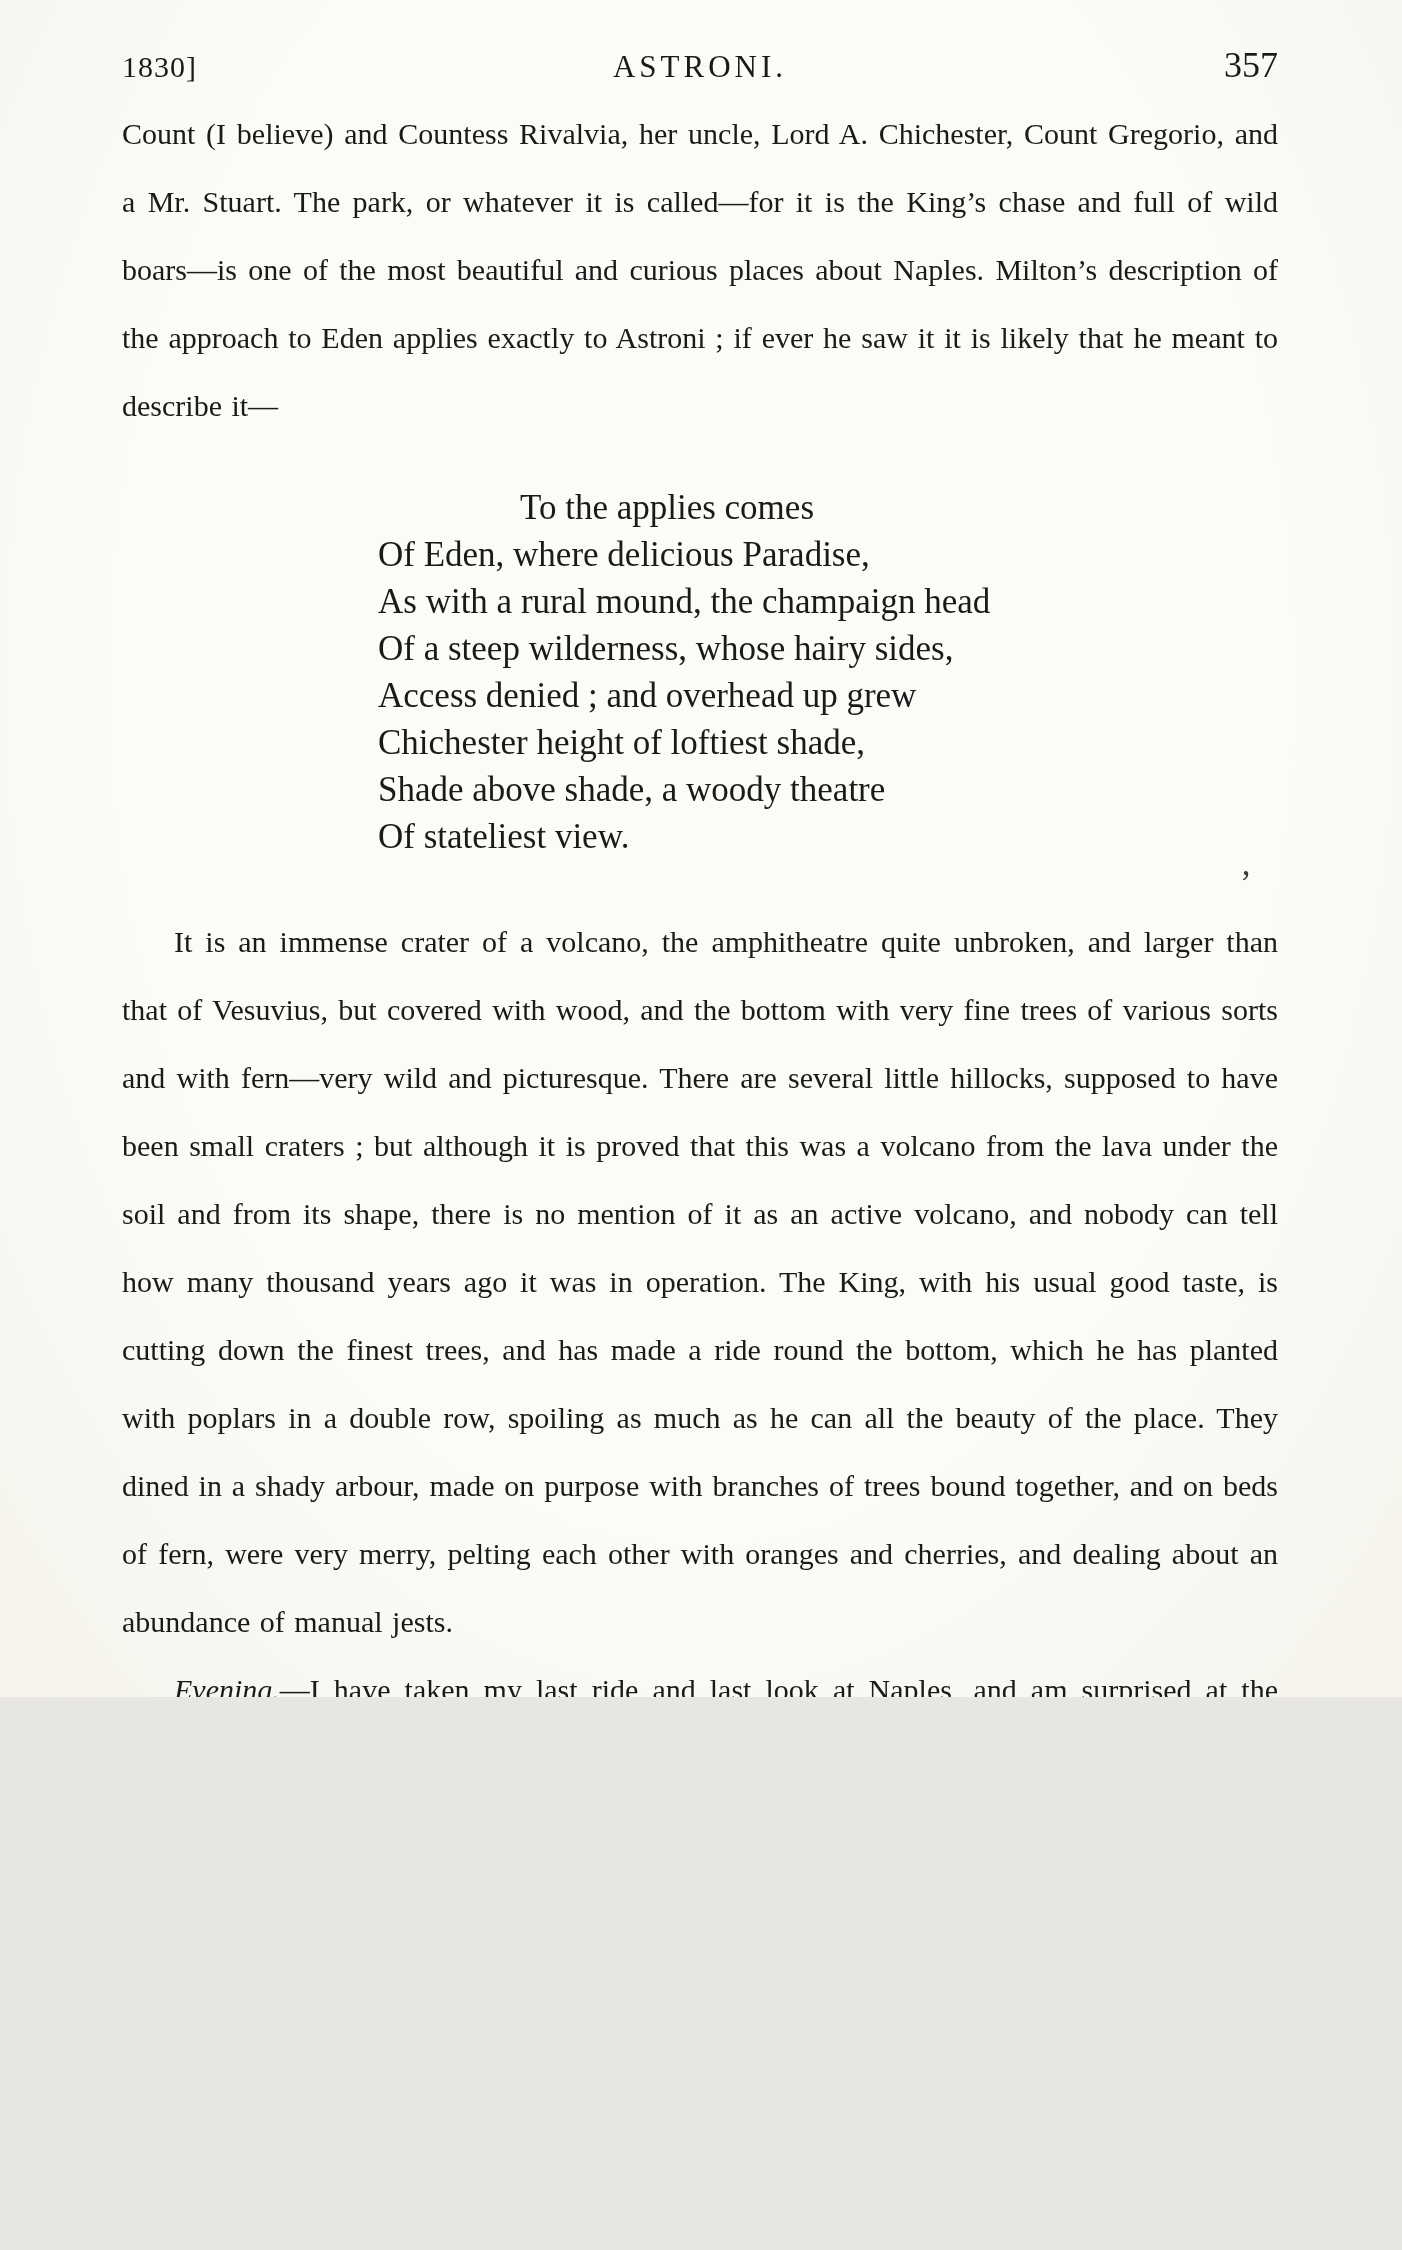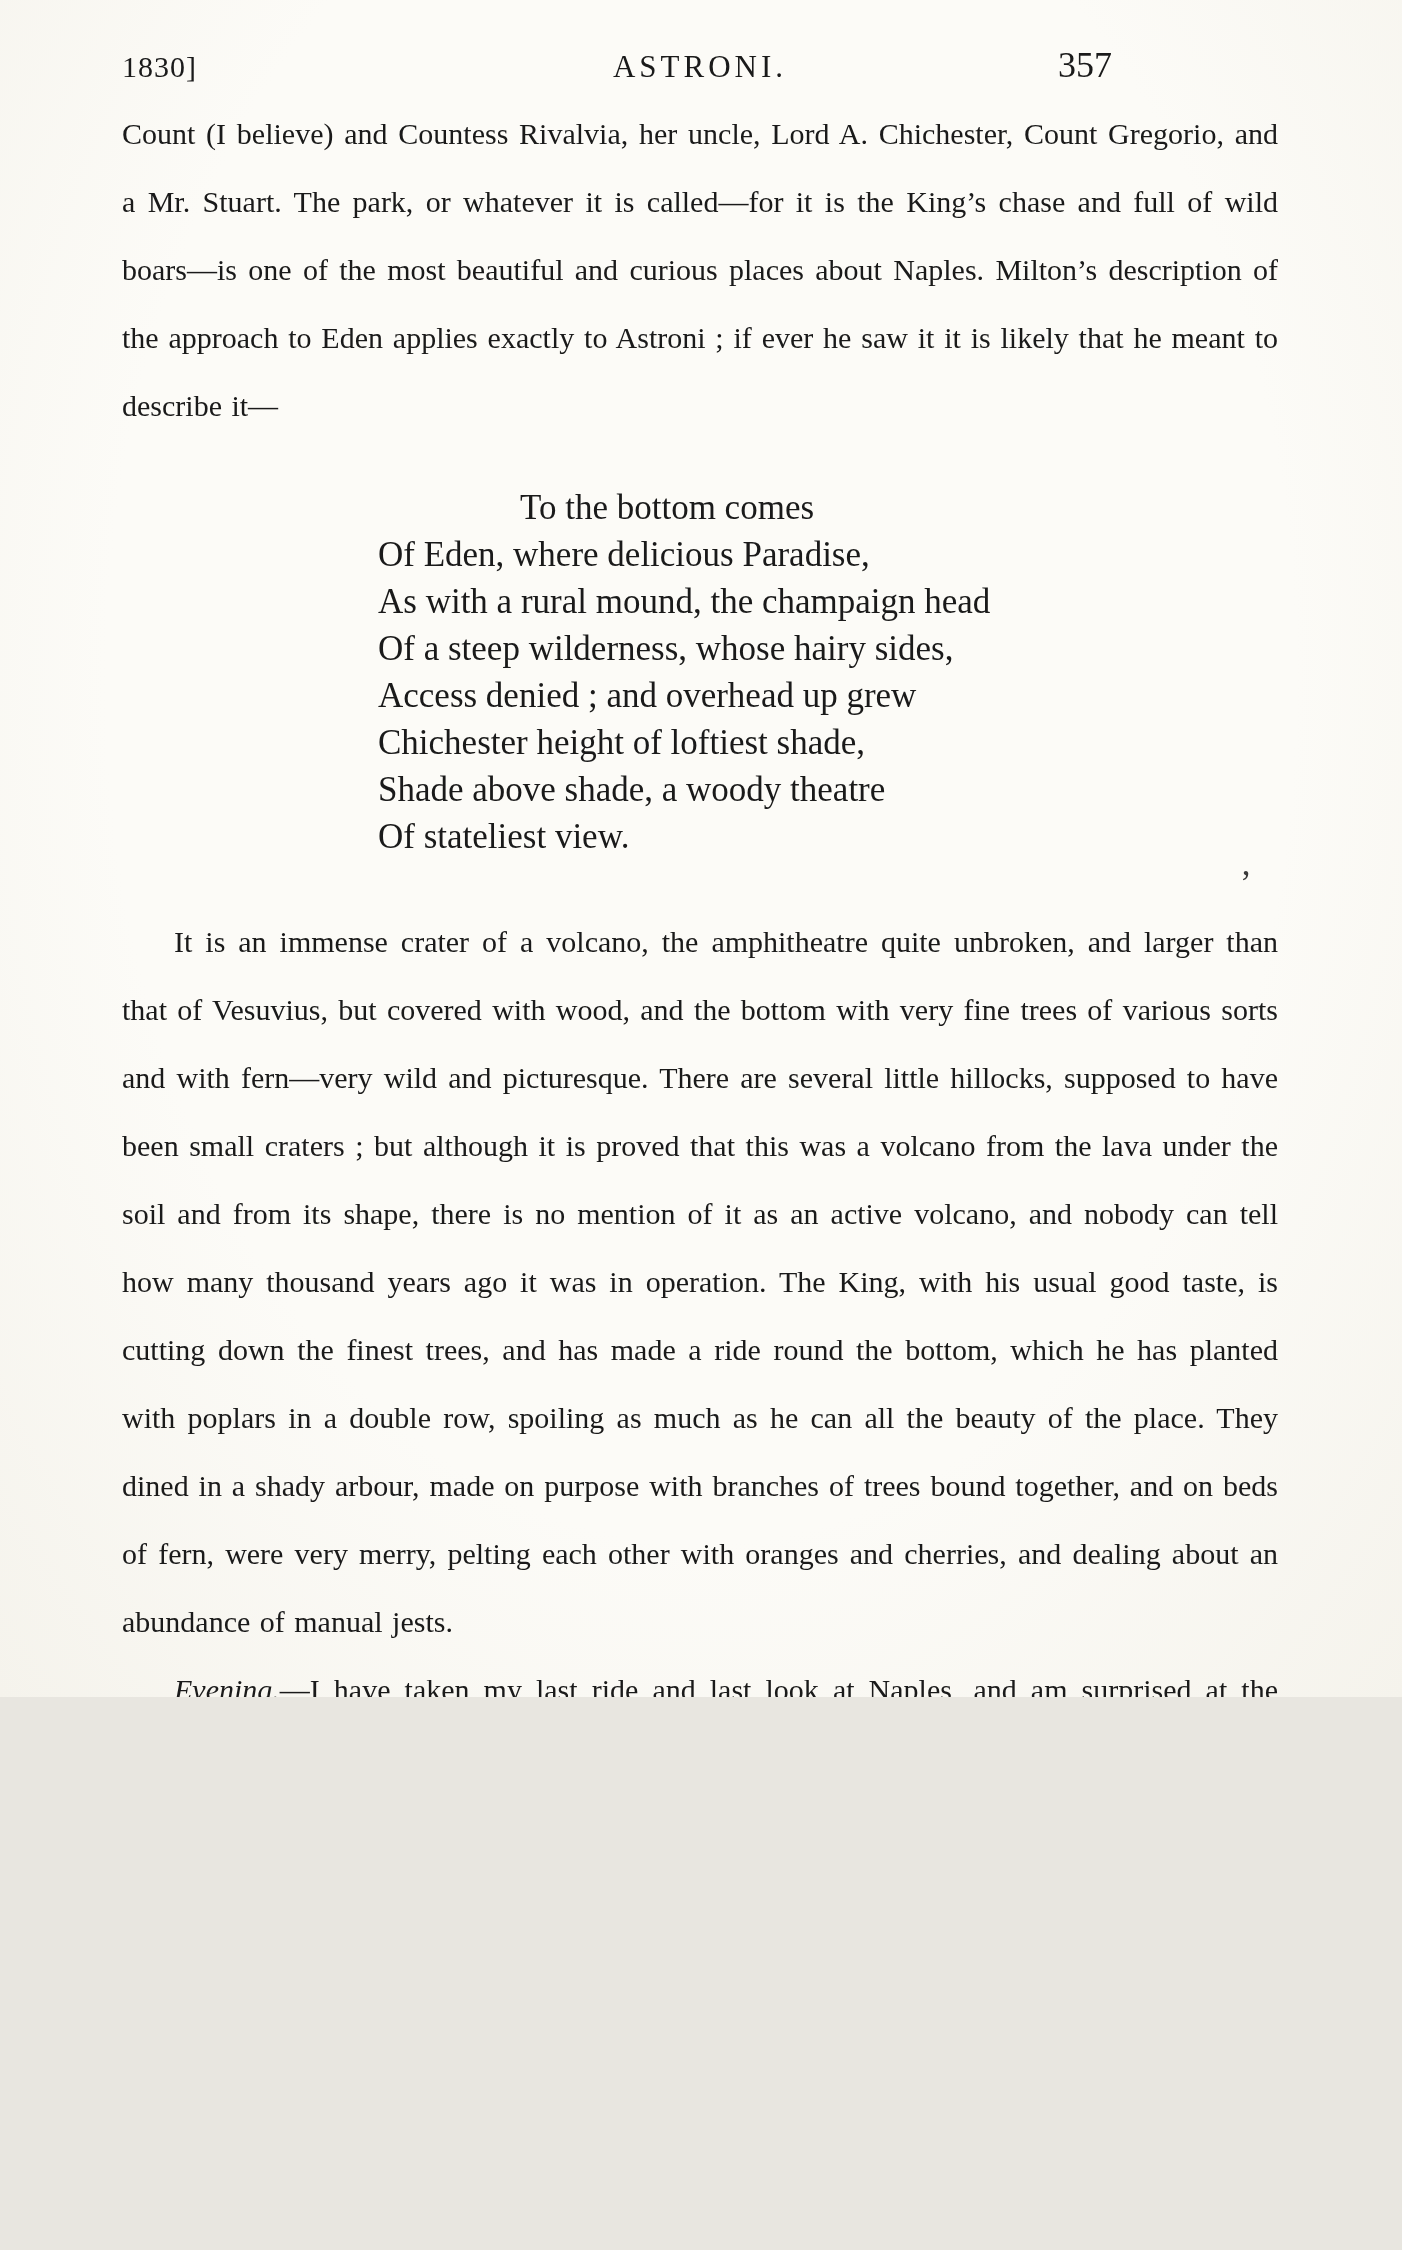"357" .rh-page-number { text-align: left -> right }
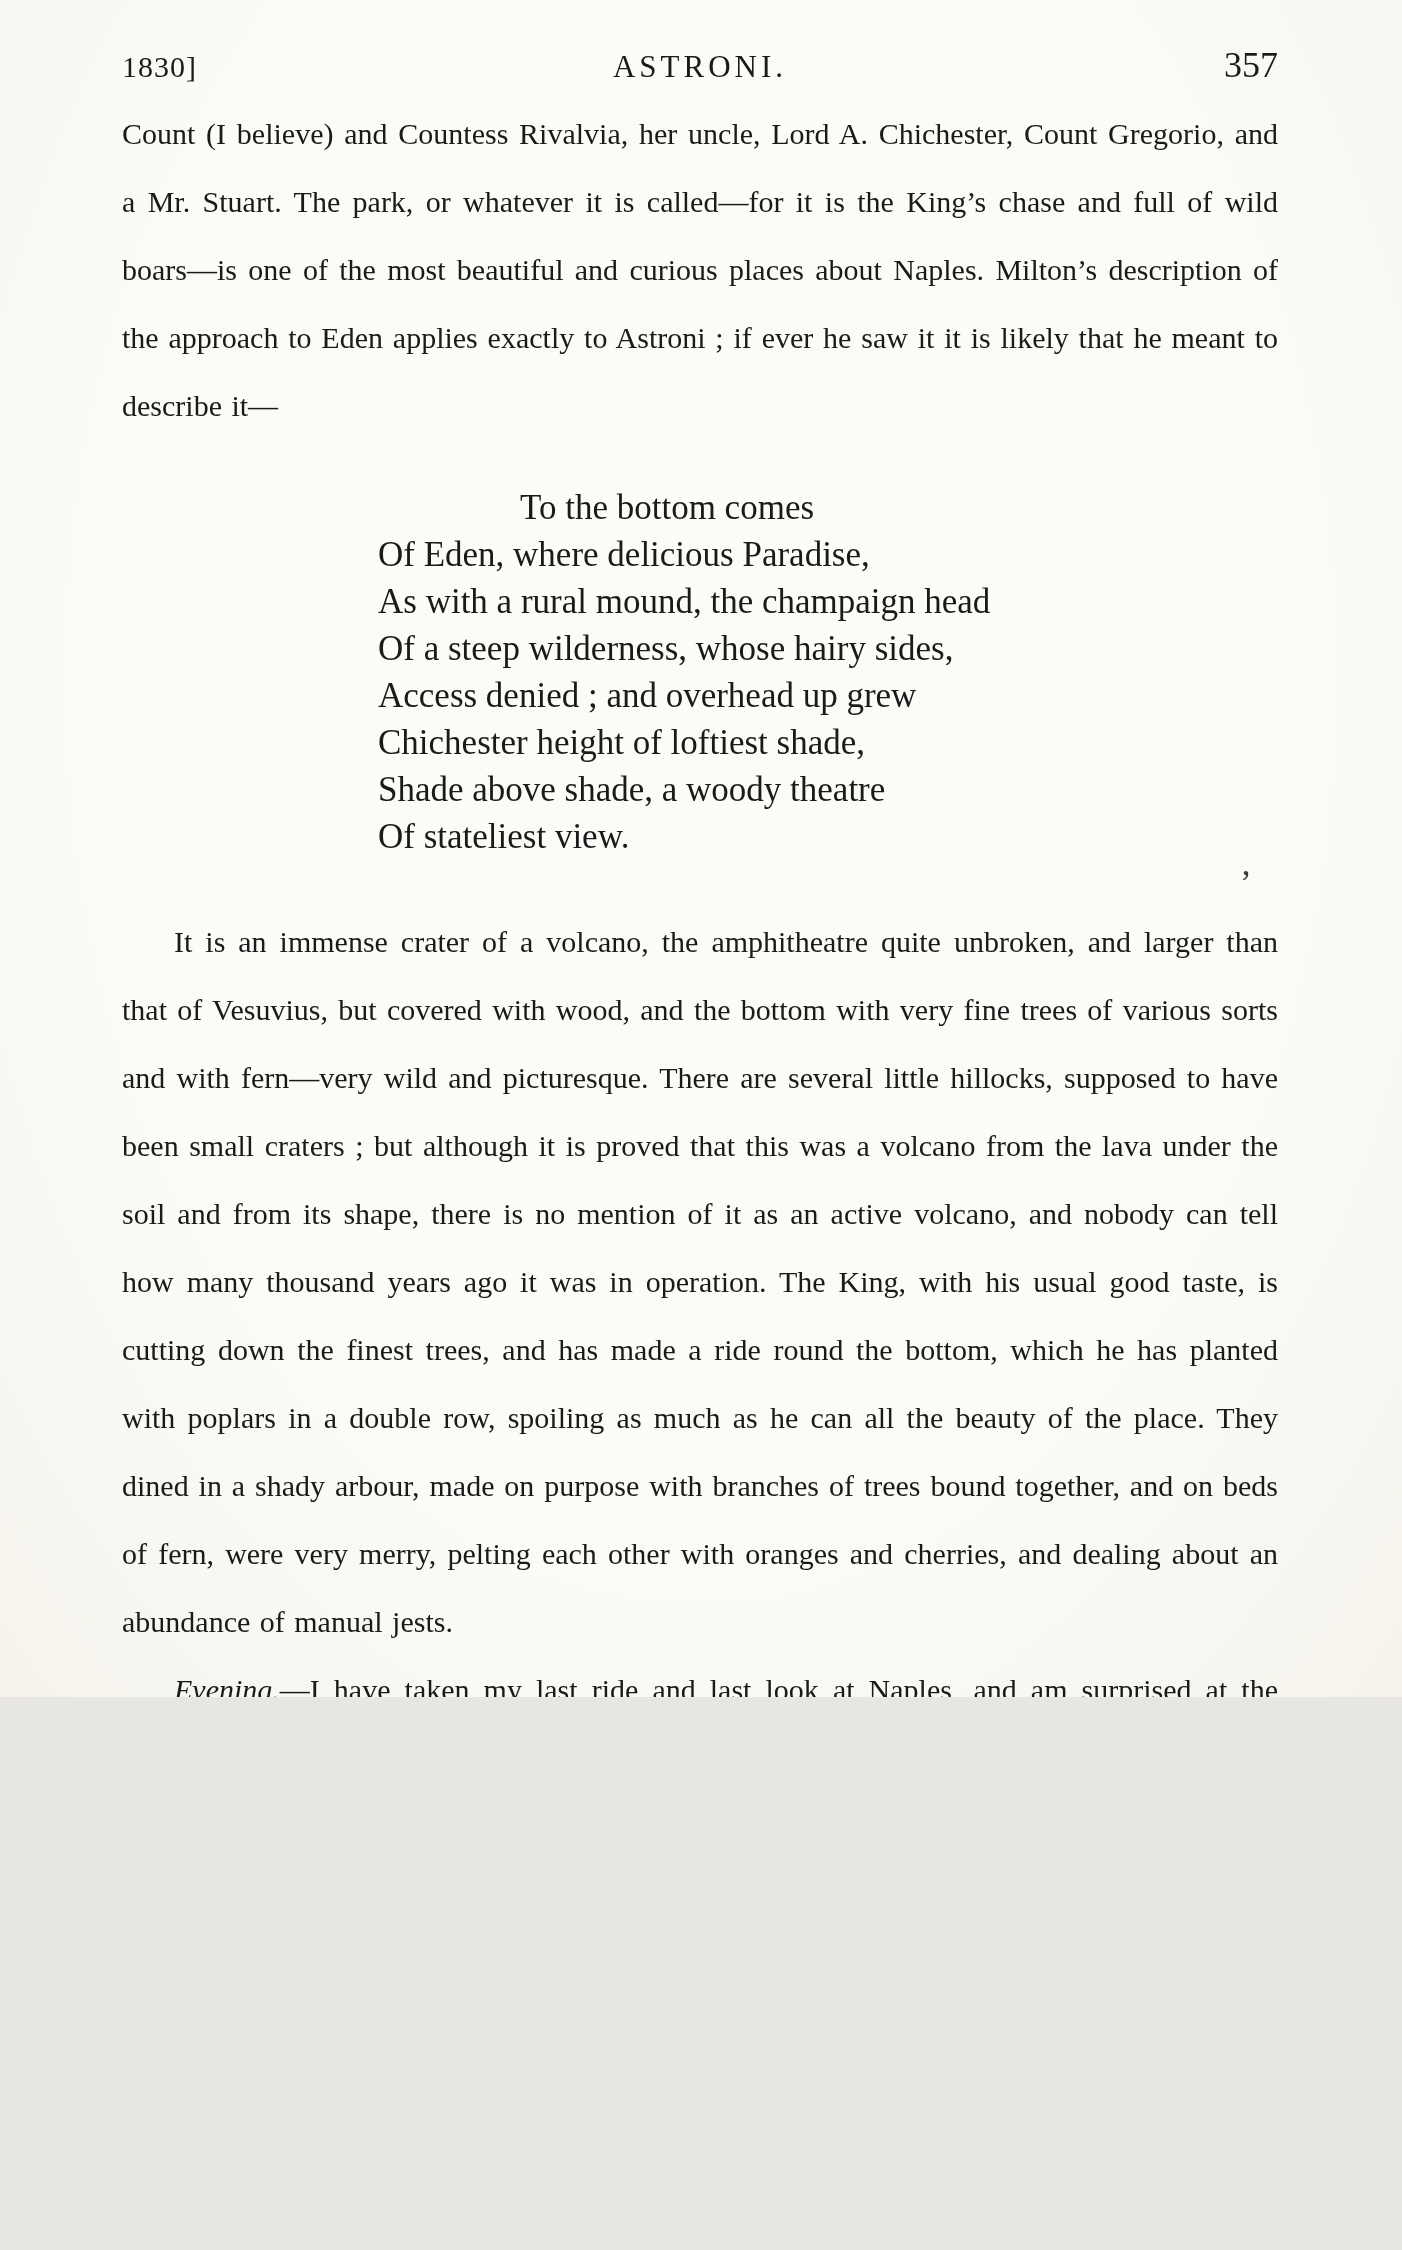"To the bottom comes" div.poem-line { text: bottom -> applies }
